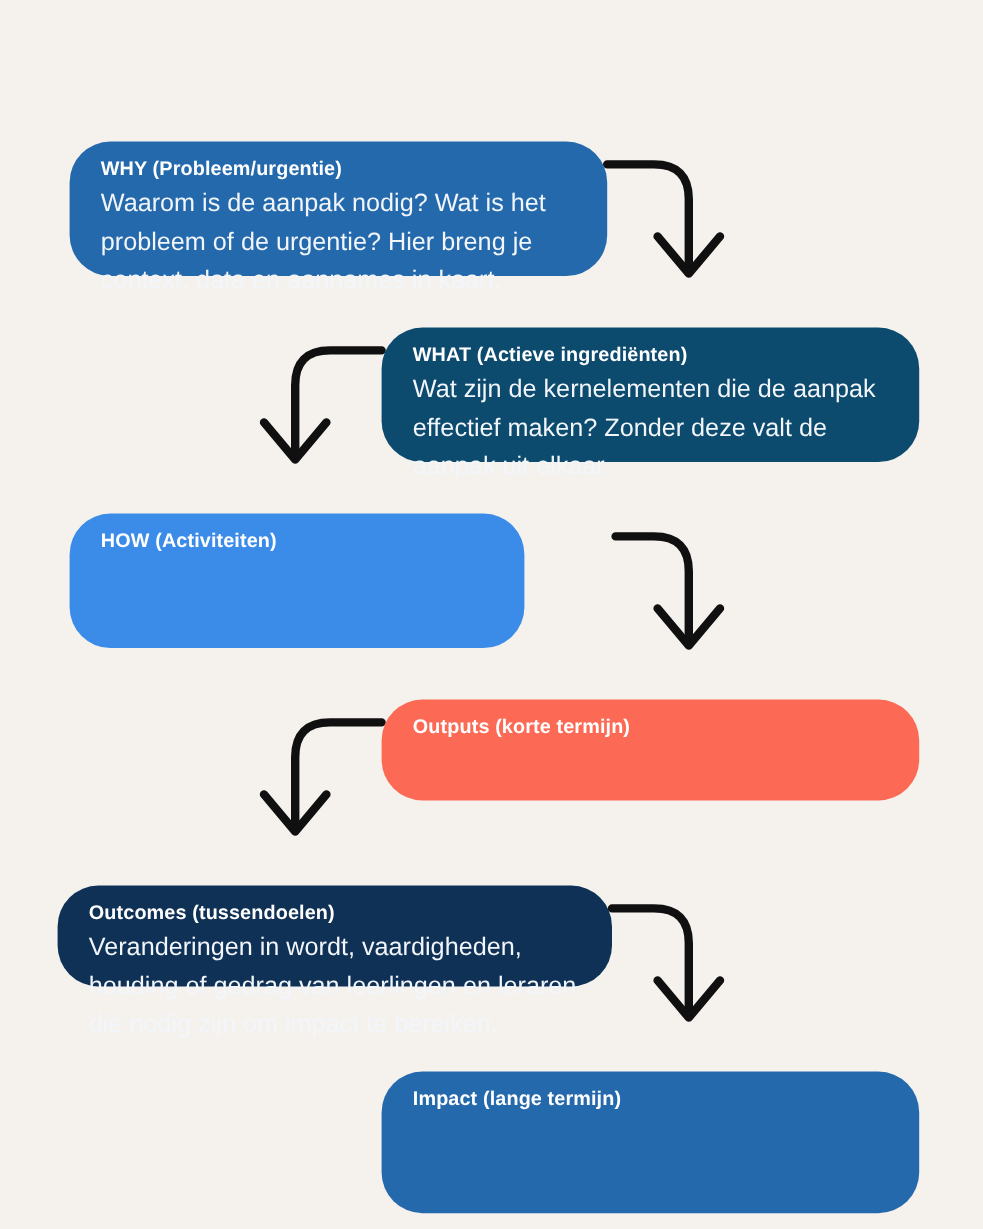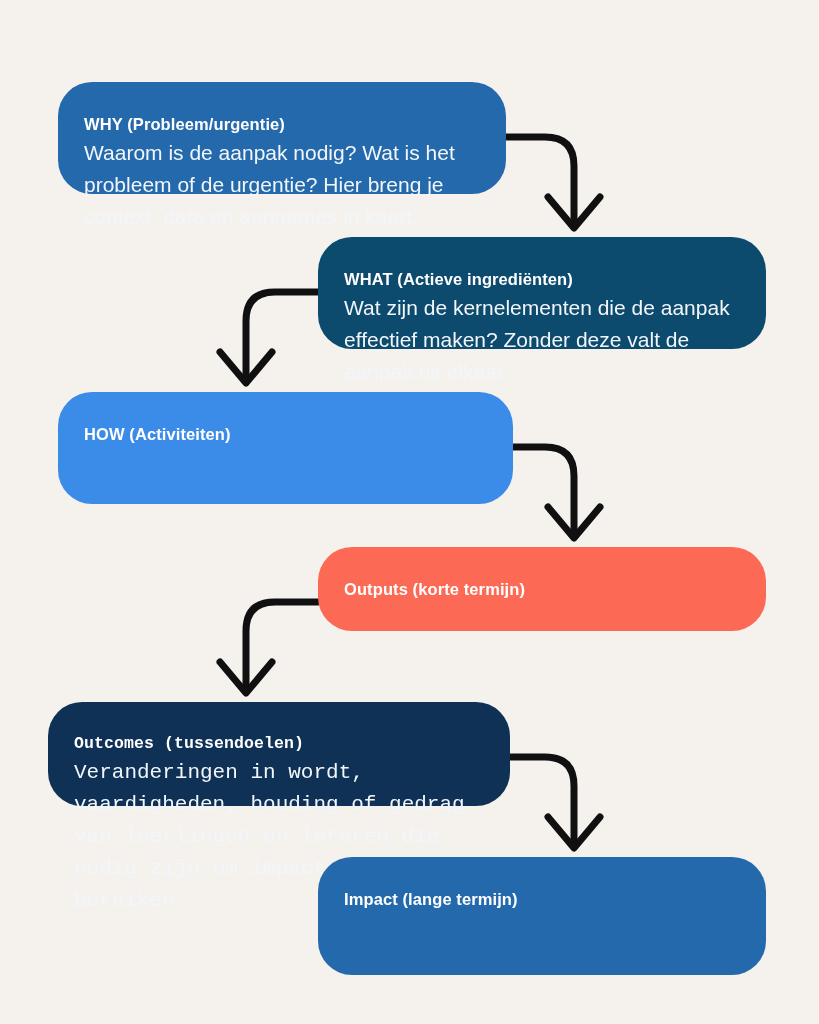"WHY (Probleem/urgentie)" .node { margin-top: none -> 36px; padding: 30px 26px 16px 26px -> 11px 26px 16px 26px }
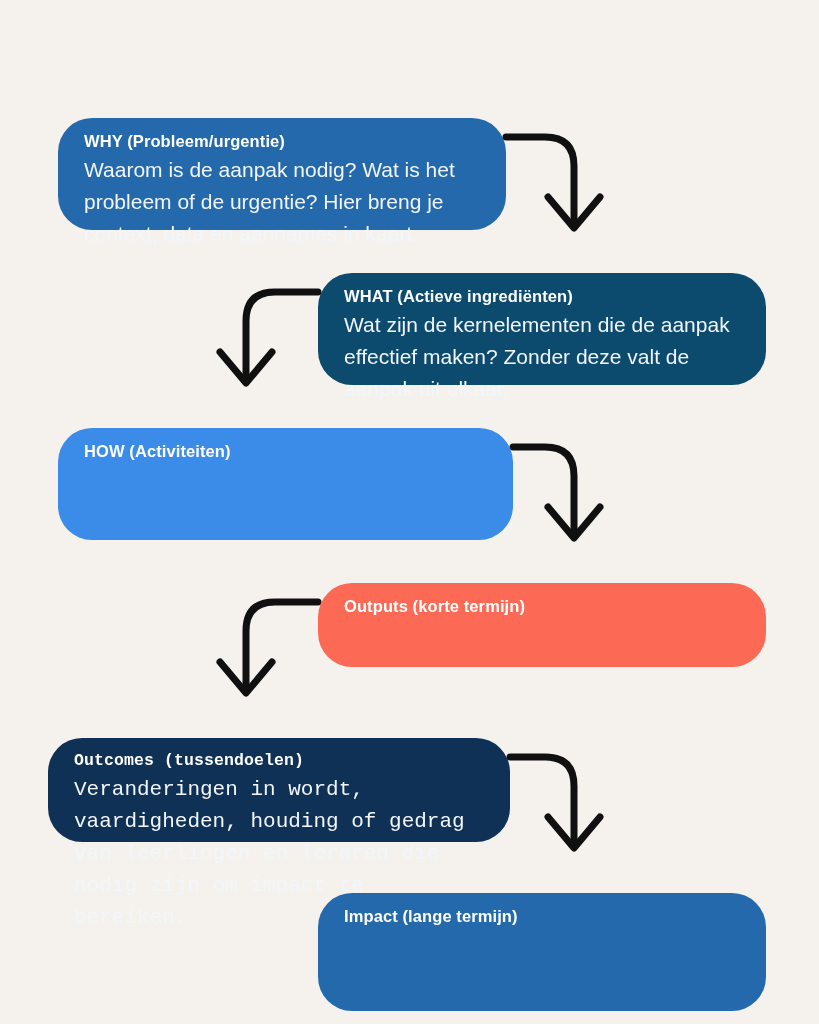"HOW (Activiteiten)" #node-how { width: 455px -> 379px }
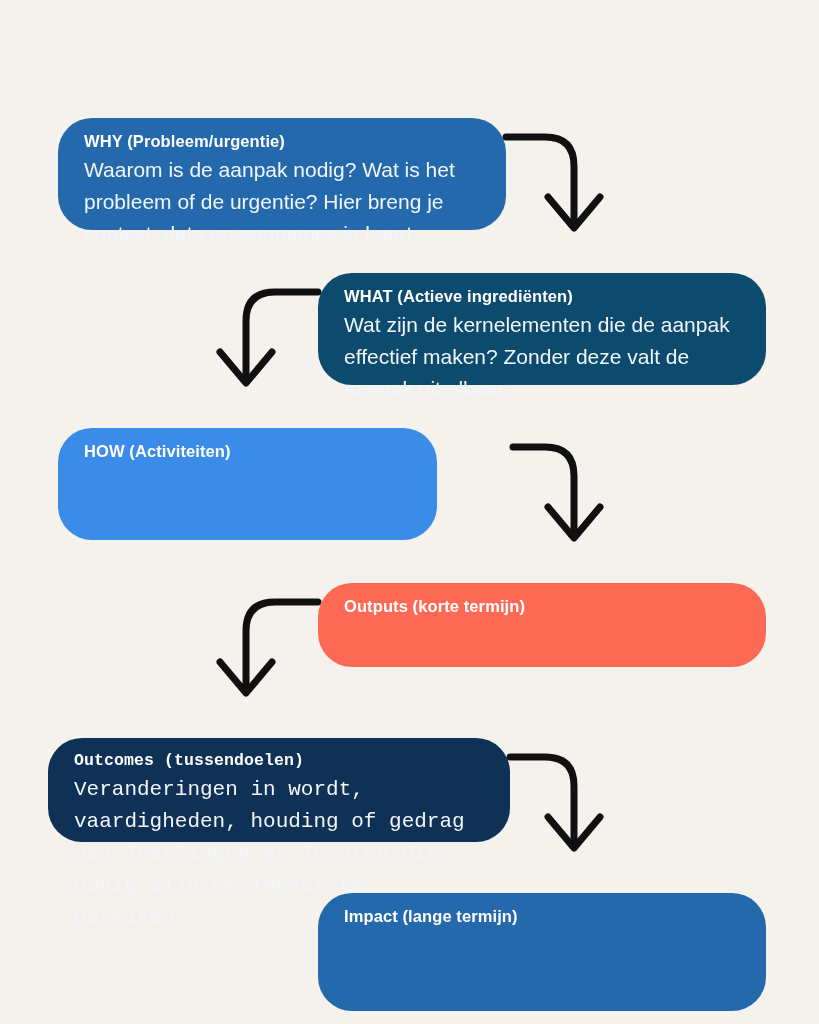"Outcomes (tussendoelen)" #node-outcomes { font-family: Liberation Mono, monospace -> none; height: 104px -> 84px }
